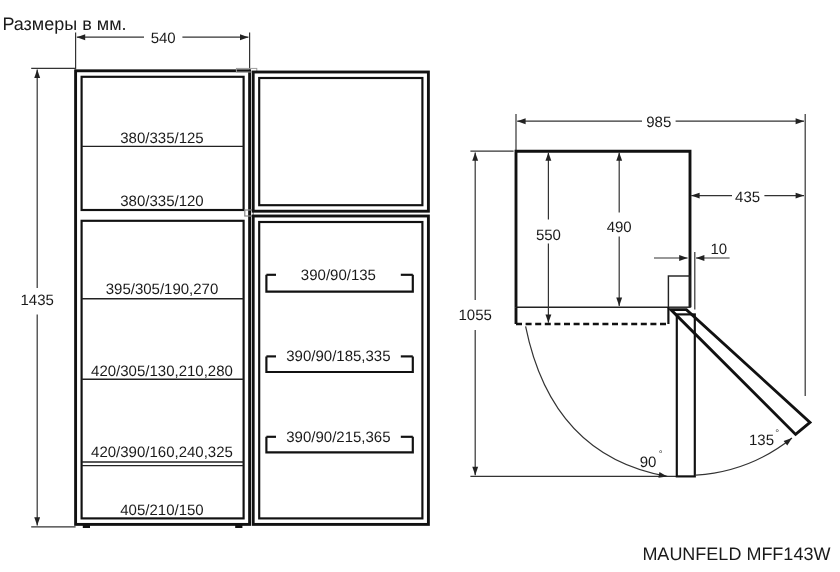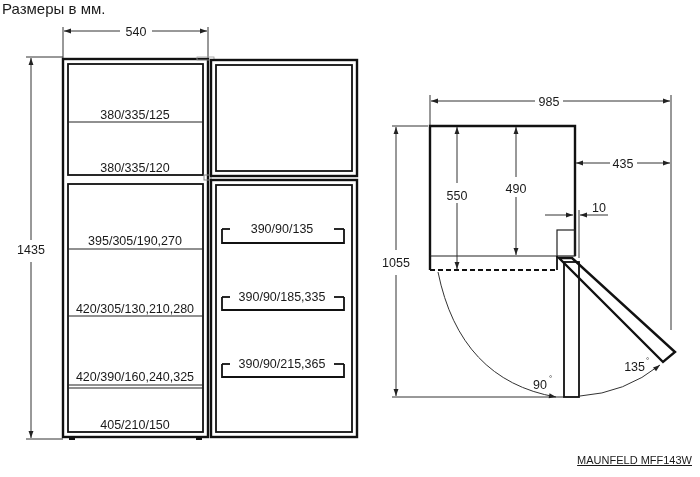"Размеры в мм." .title { top: 0px -> 12px }
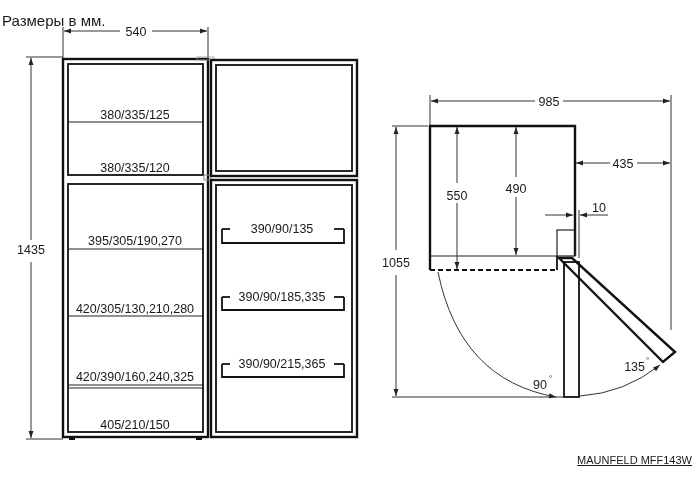"MAUNFELD MFF143W" .model { font-size: 11px -> 15px; text-decoration: underline -> none }
